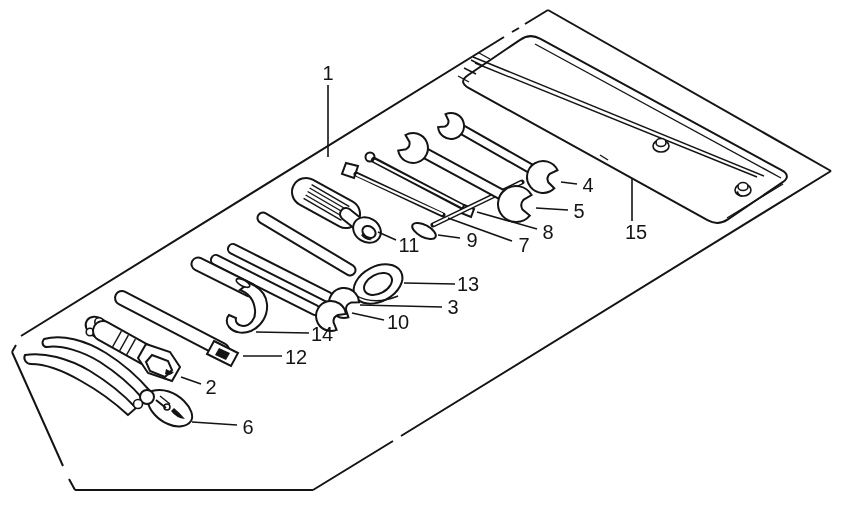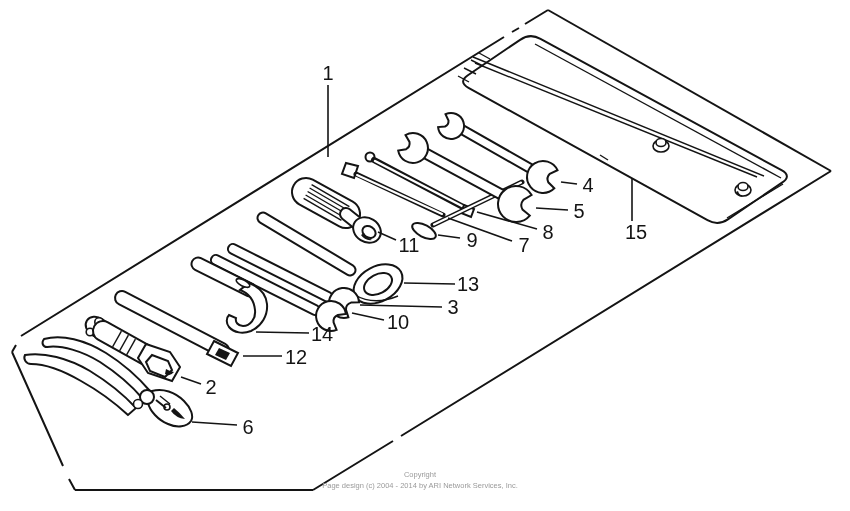"Copyright" div.watermark { html: <div> <div>Copyright</div> <div>Page design (c) 2004 - 2014 by ARI Network Services, Inc.</div> </div> -> none }
